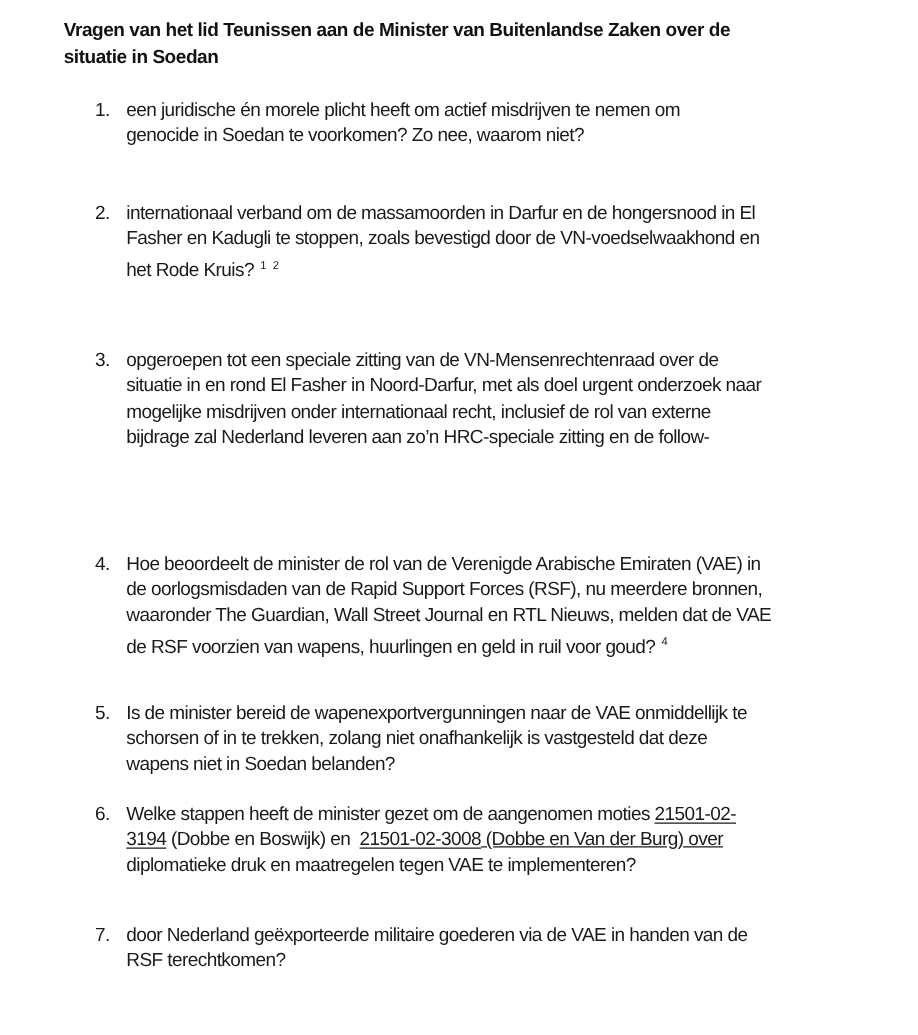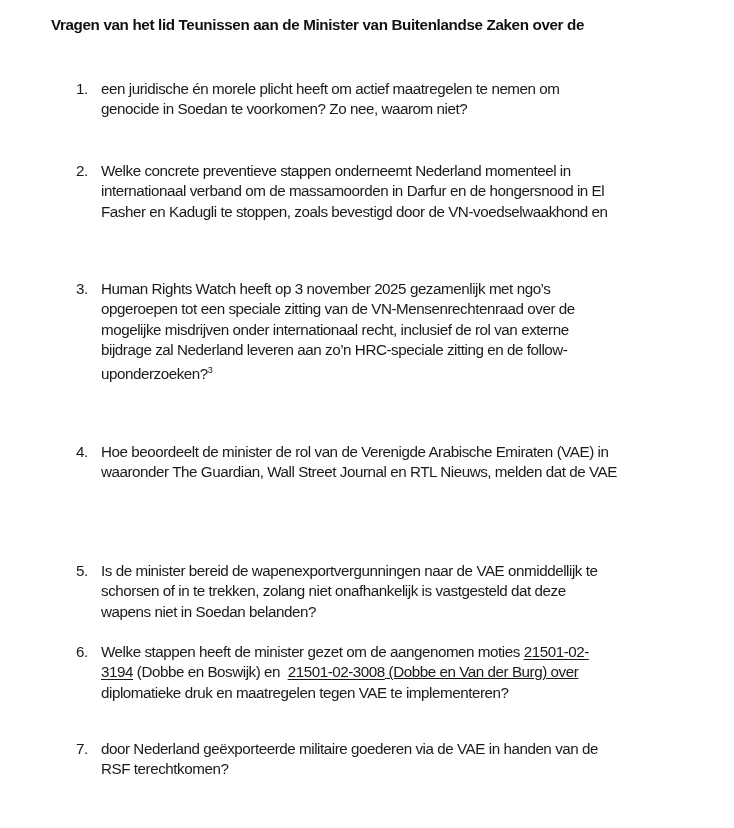"situatie in Soedan" span.ln { html: none -> <span>situatie in Soedan</span> }
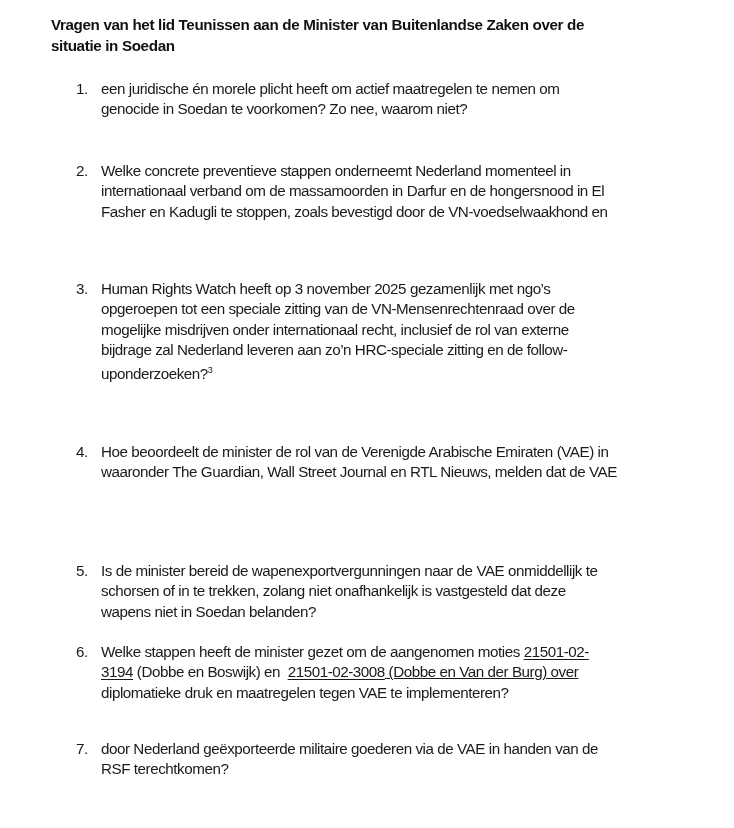"een juridische én morele plicht" span.ln { text: maatregelen -> misdrijven }
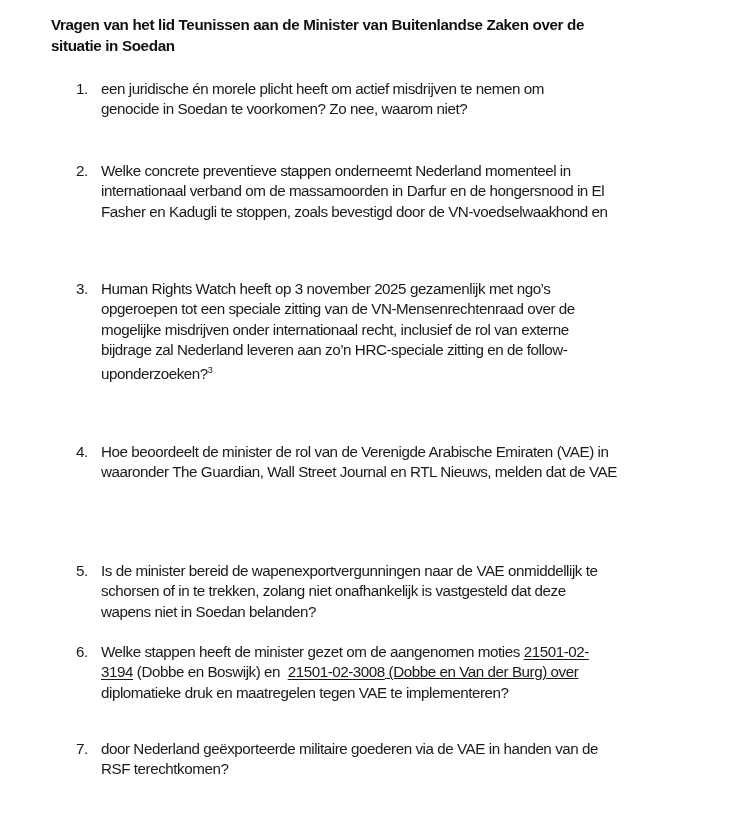"Welke concrete preventieve stappen" span.ln { html: <span>Welke concrete preventieve stappen onderneemt Nederland momenteel in</span> -> none }
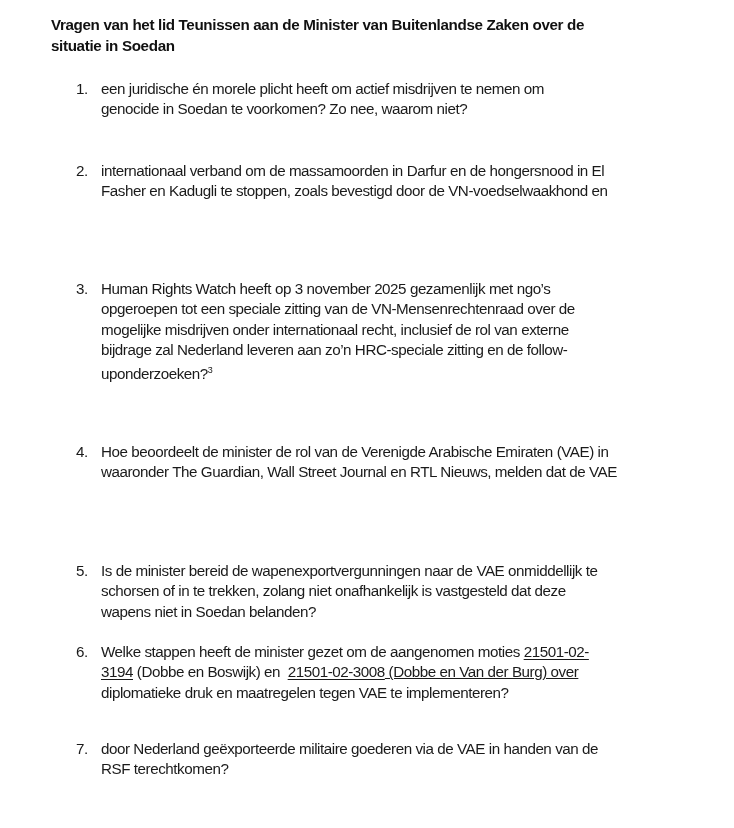"het Rode Kruis? 1 2" span.ln { html: none -> <span><span>het Rode Kruis?</span><span></span><sup>1</sup><span></span><sup>2</sup></span> }
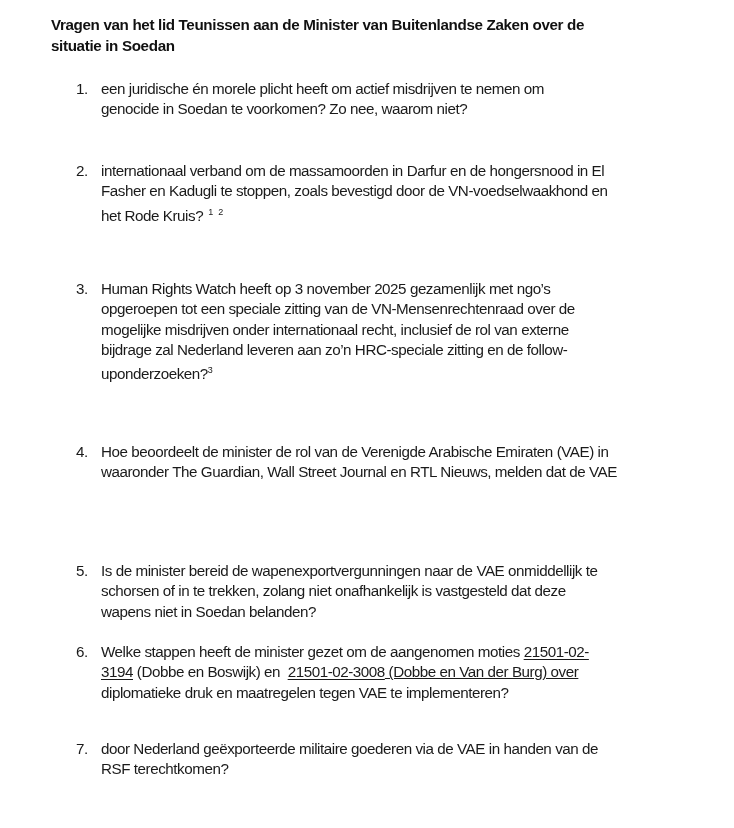"Human Rights Watch heeft op" span.ln { html: <span>Human Rights Watch heeft op 3 november 2025 gezamenlijk met ngo’s</span> -> none }
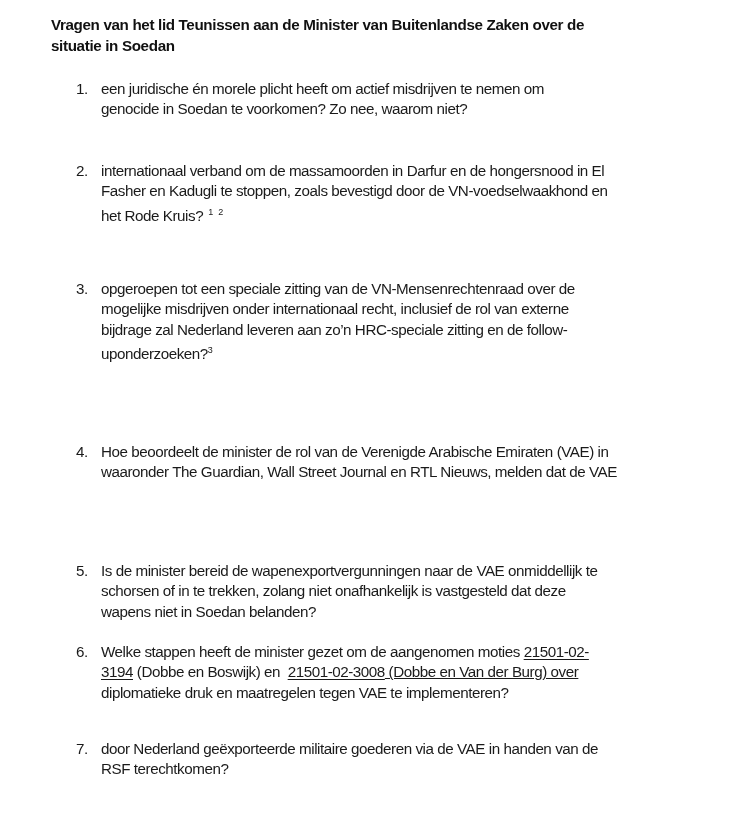"situatie in en rond El" span.ln { html: none -> <span>situatie in en rond El Fasher in Noord-Darfur, met als doel urgent onderzoek naar</span> }
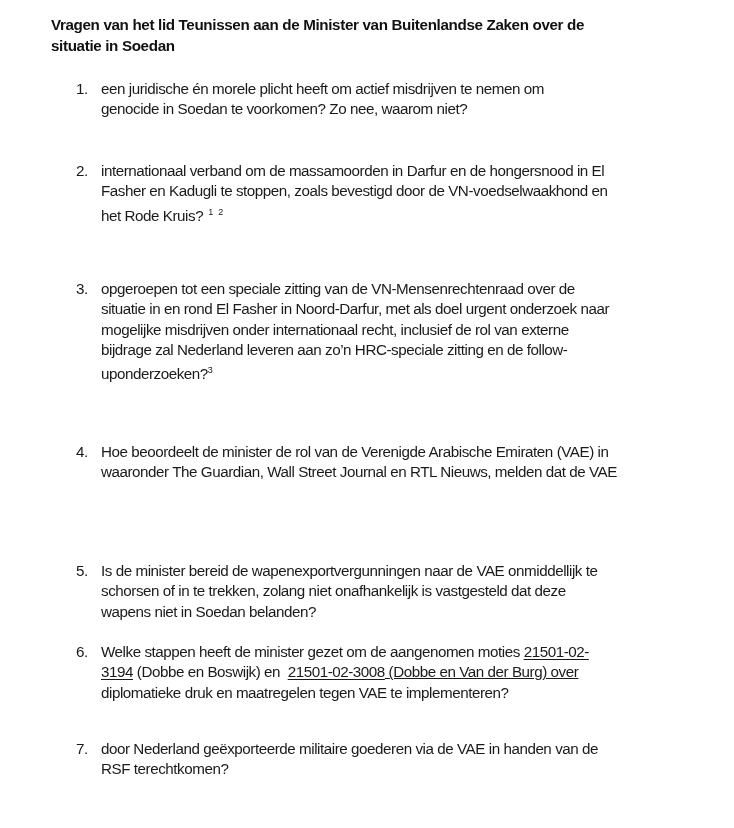"uponderzoeken?3" span.ln { html: <span><span>uponderzoeken?</span><sup>3</sup></span> -> none }
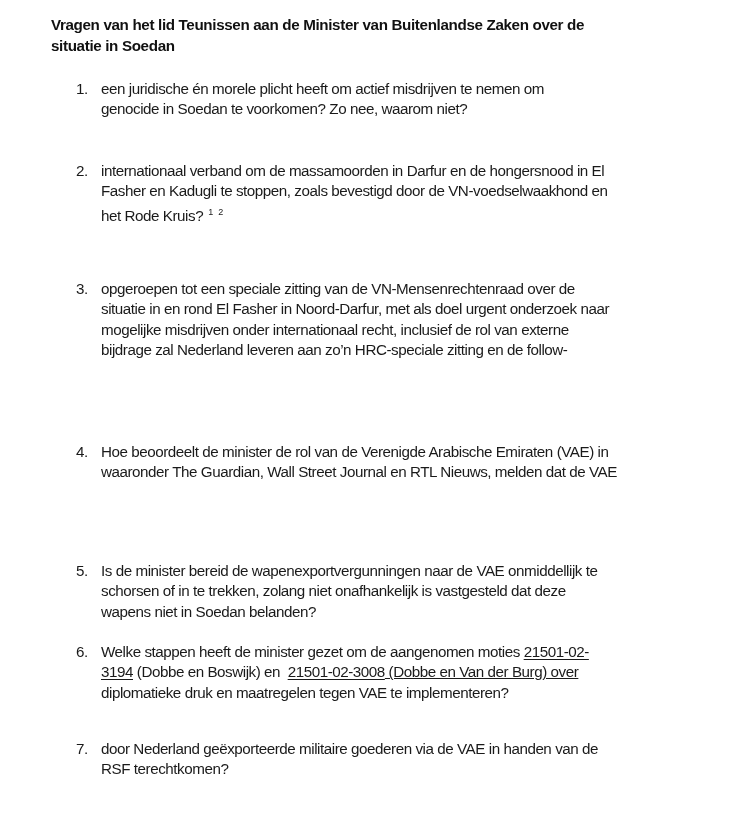"de oorlogsmisdaden van de Rapid" span.ln { html: none -> <span>de oorlogsmisdaden van de Rapid Support Forces (RSF), nu meerdere bronnen,</span> }
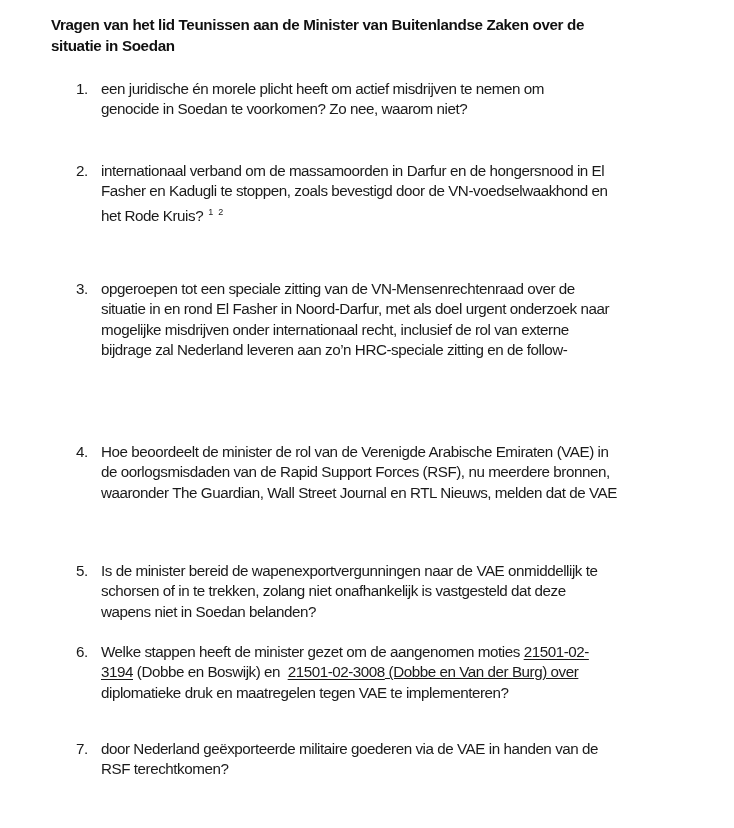"de RSF voorzien van wapens," span.ln { html: none -> <span><span>de RSF voorzien van wapens, huurlingen en geld in ruil voor goud?</span><span></span><sup>4</sup></span> }
